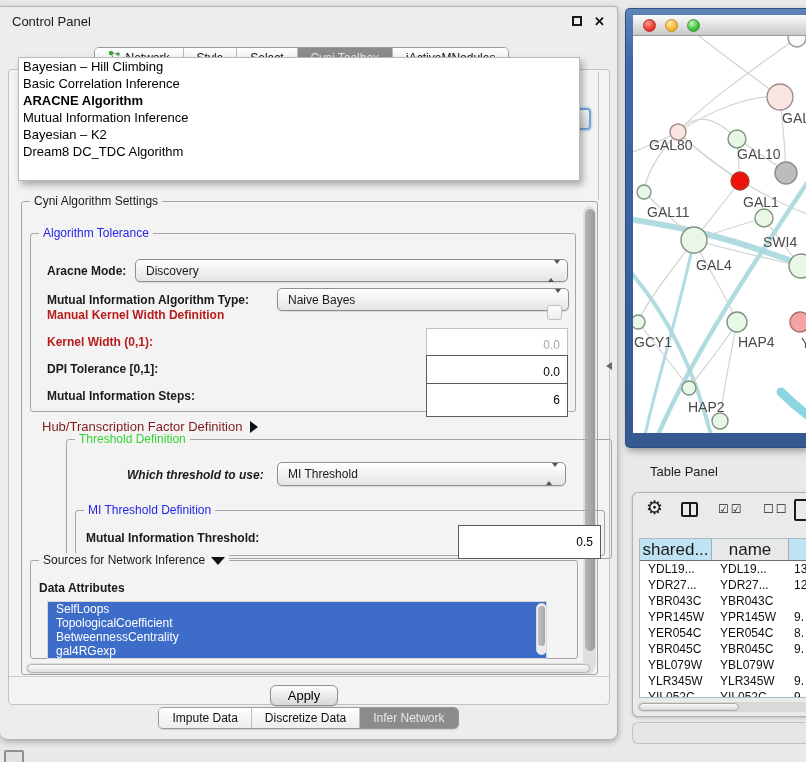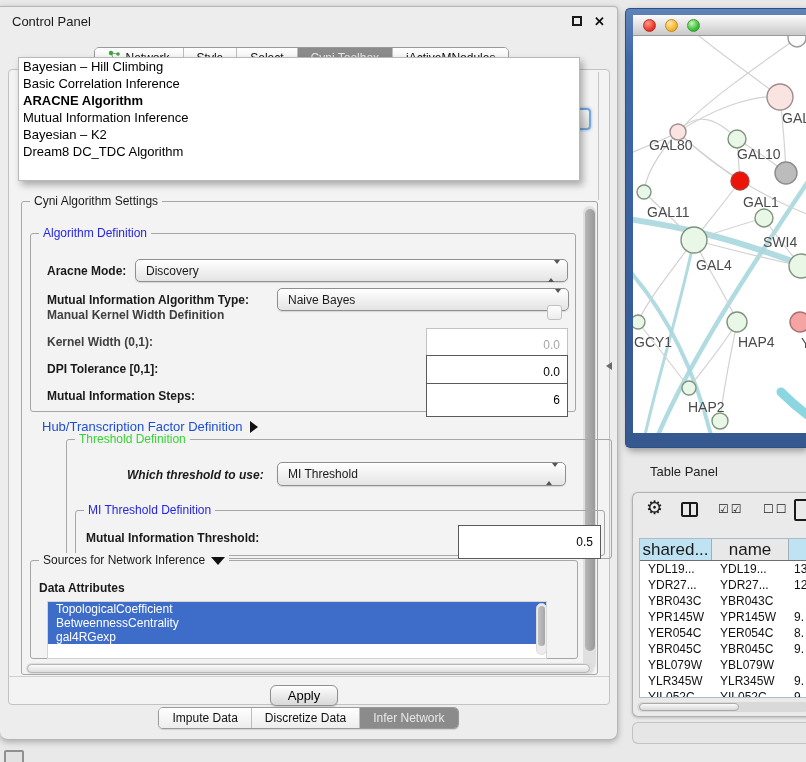"Algorithm Definition" span.group-title { text: Definition -> Tolerance }
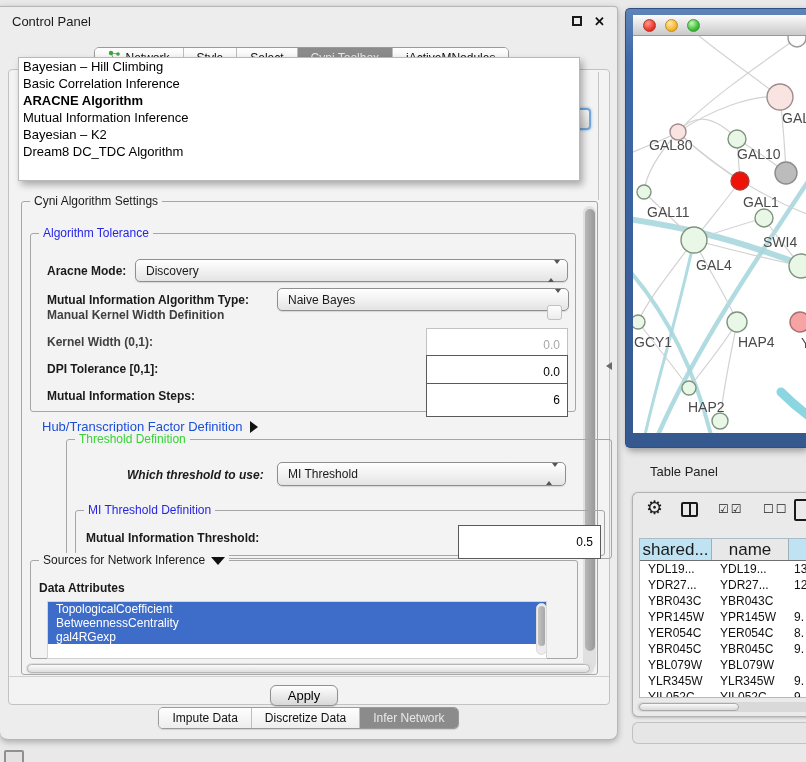"Manual Kernel Width Definition" .form-label.disabled { color: #404040 -> #b91c1c }
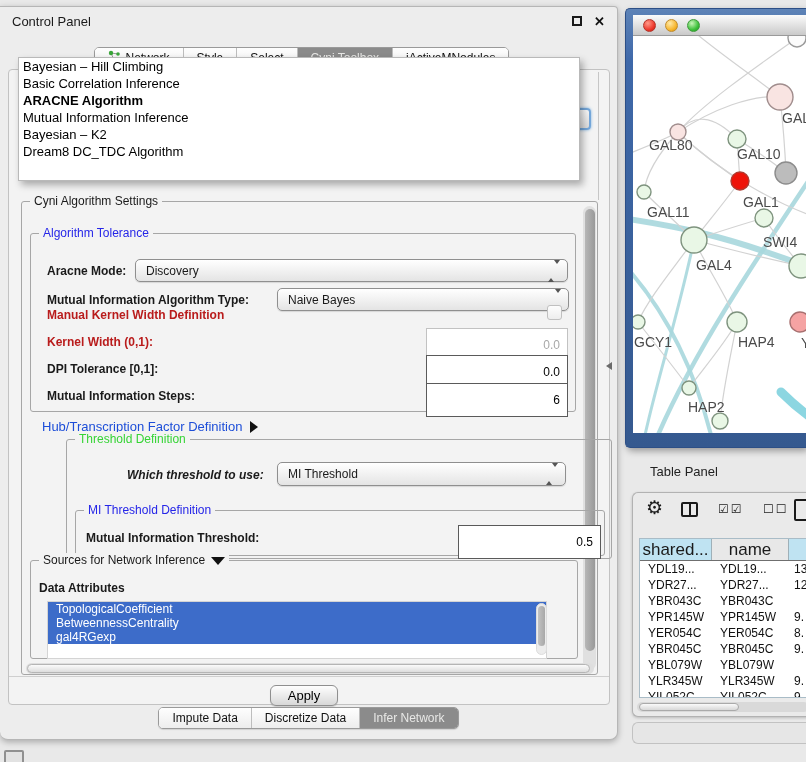"Hub/Transcription Factor Definition" .hub-row { color: #1d4ed8 -> #7f1d1d }
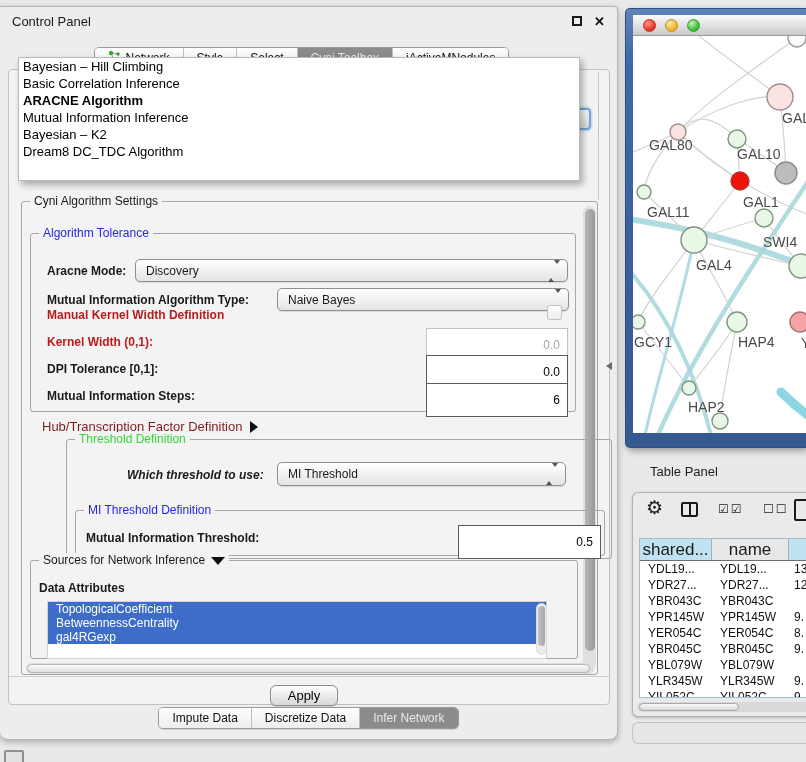"SelfLoops" div.attr-item { html: none -> <div>SelfLoops</div> }
